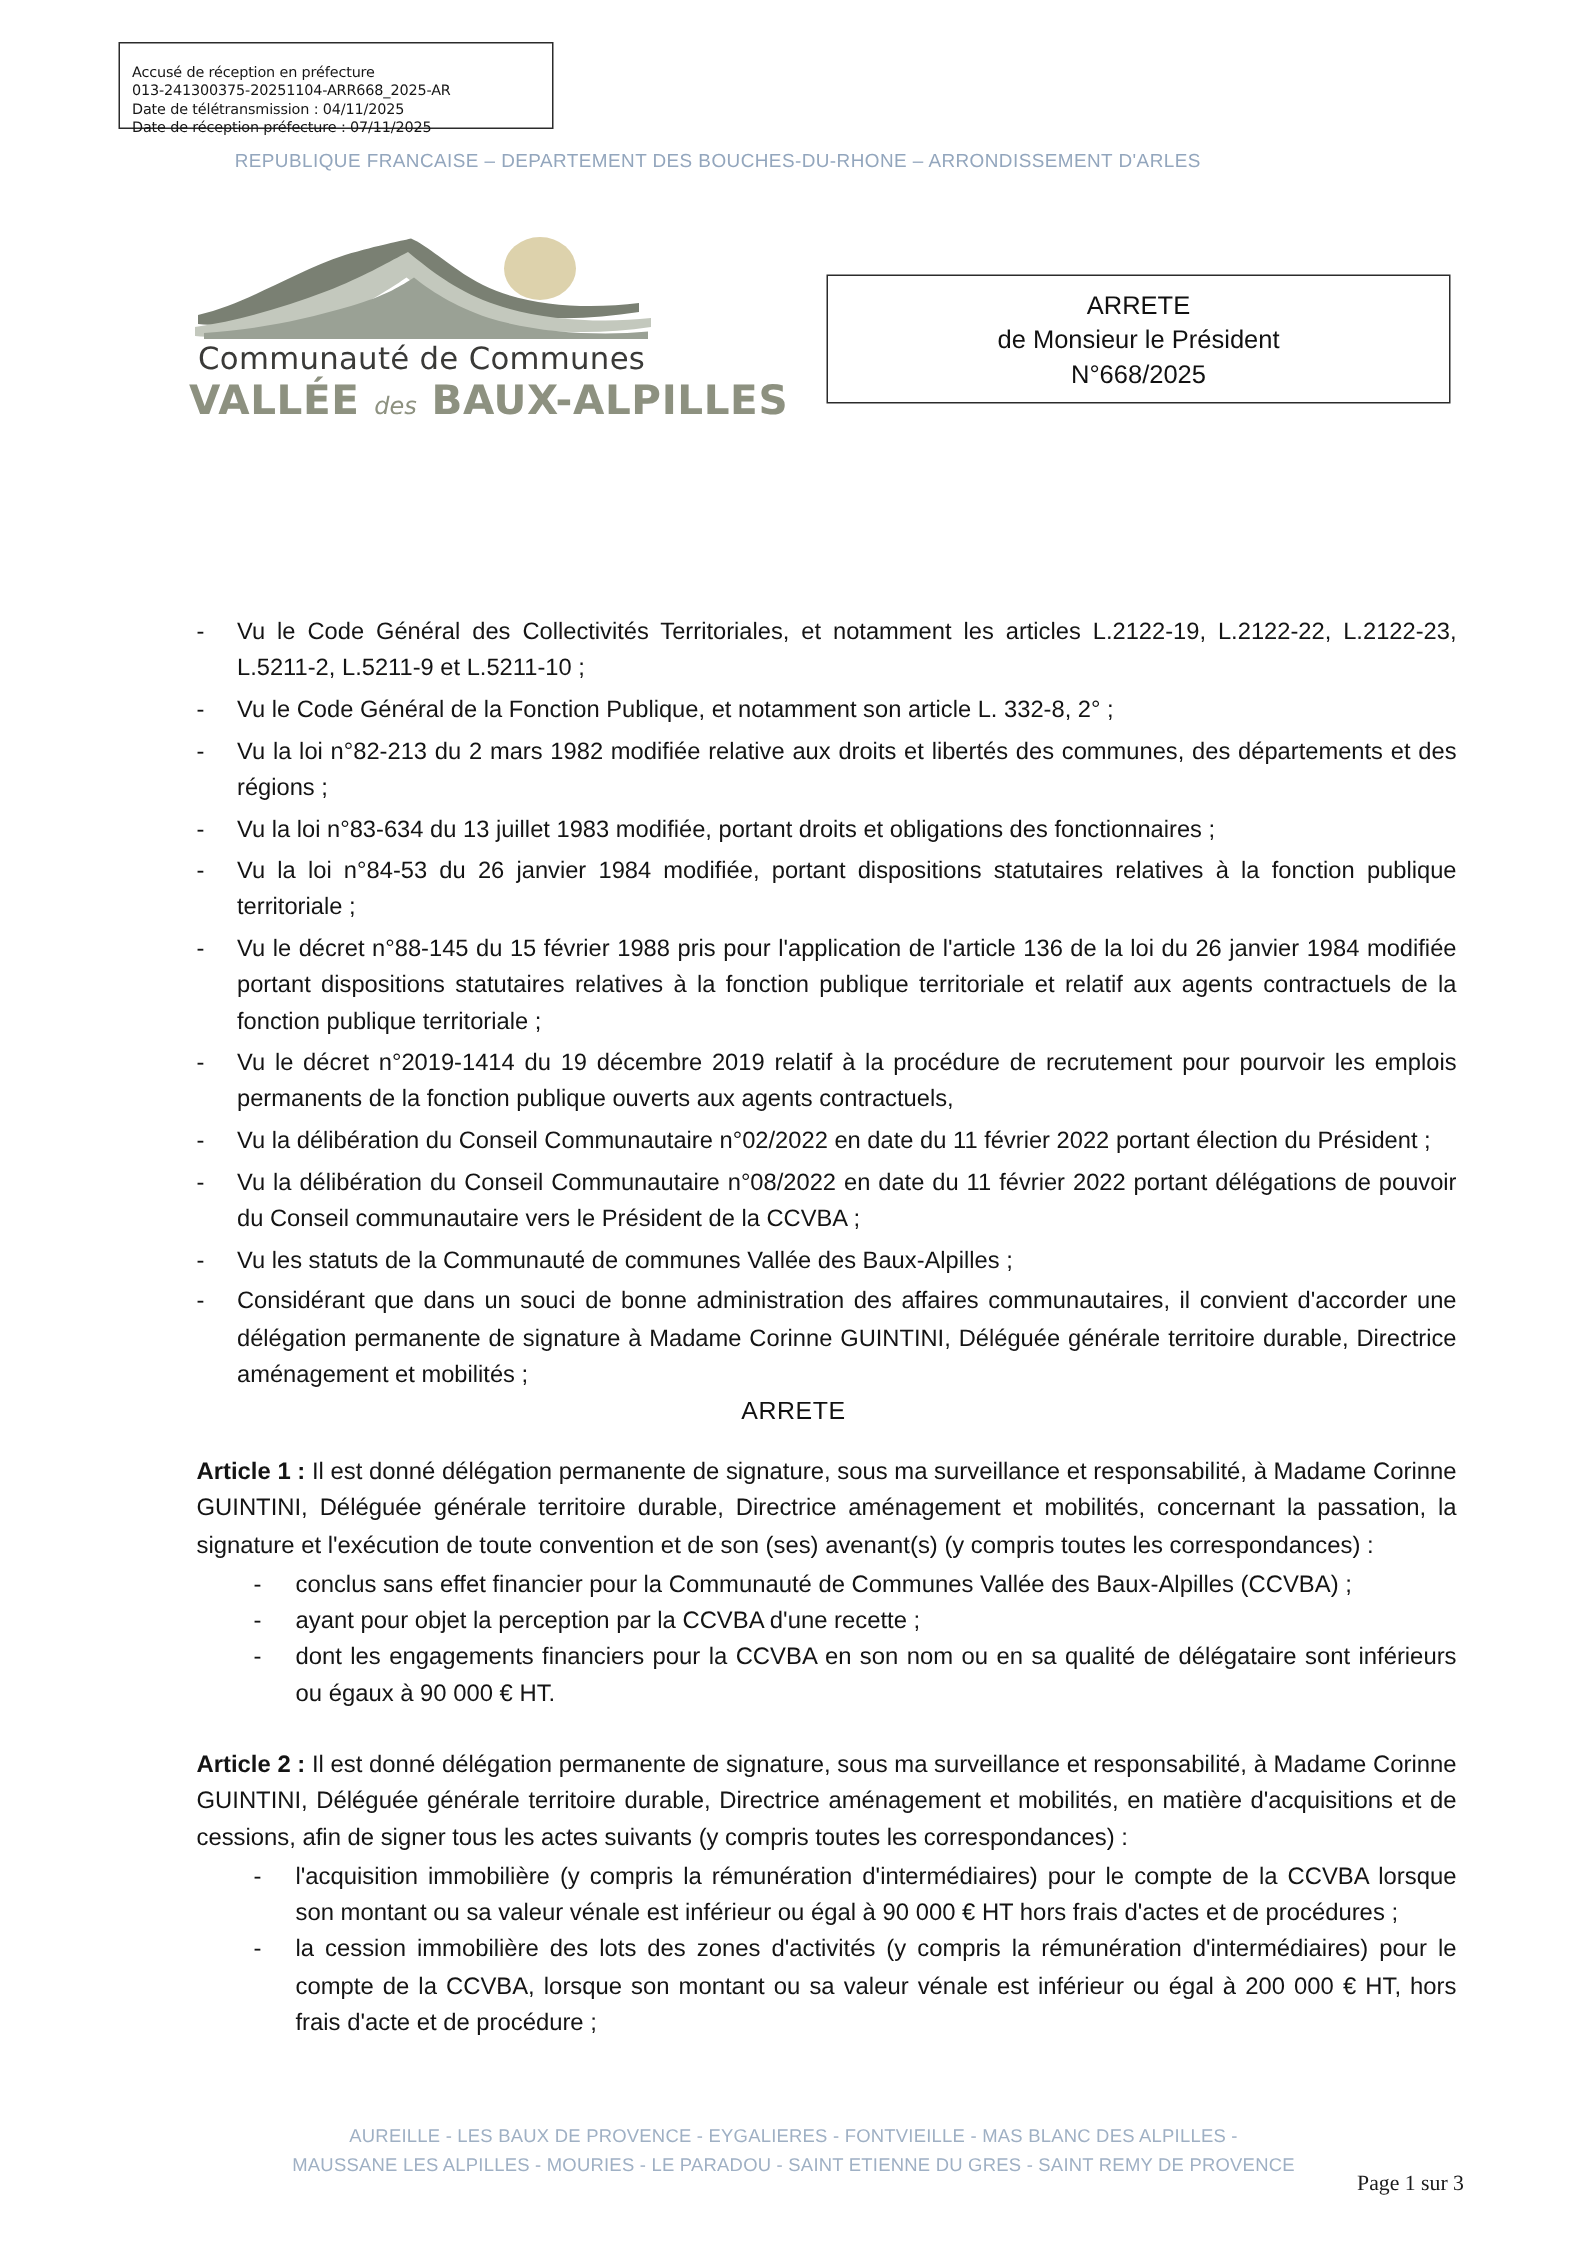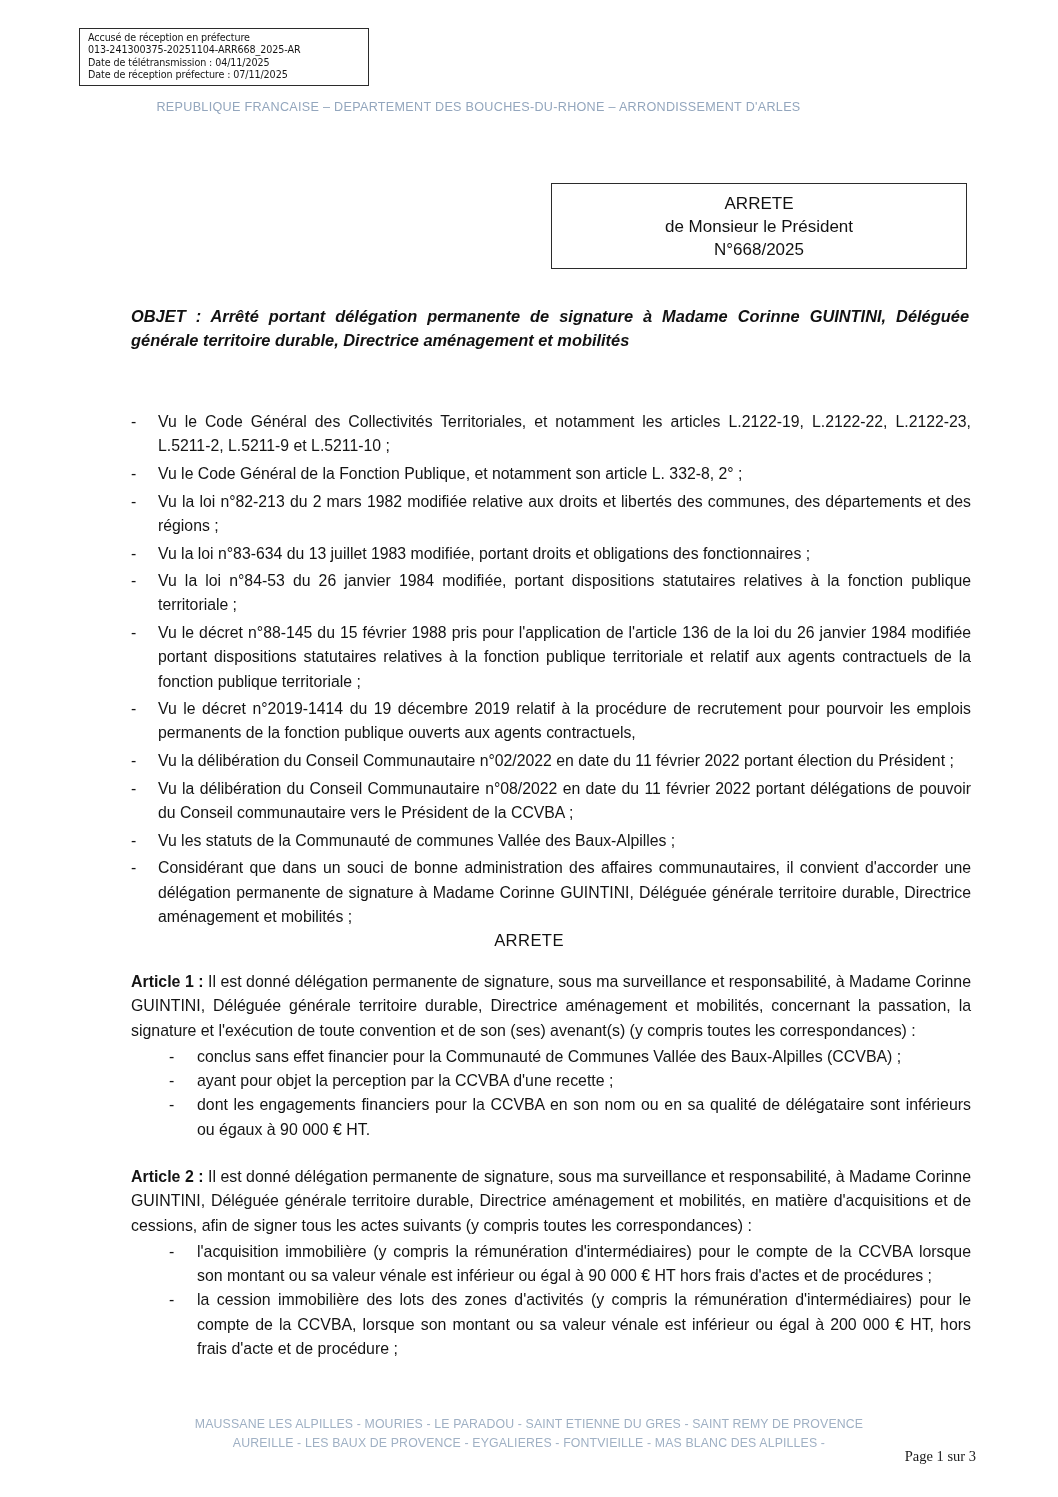"Accusé de réception en préfecture" .stamp { padding: 3px 0 0 8px -> 14px 0 0 8px }
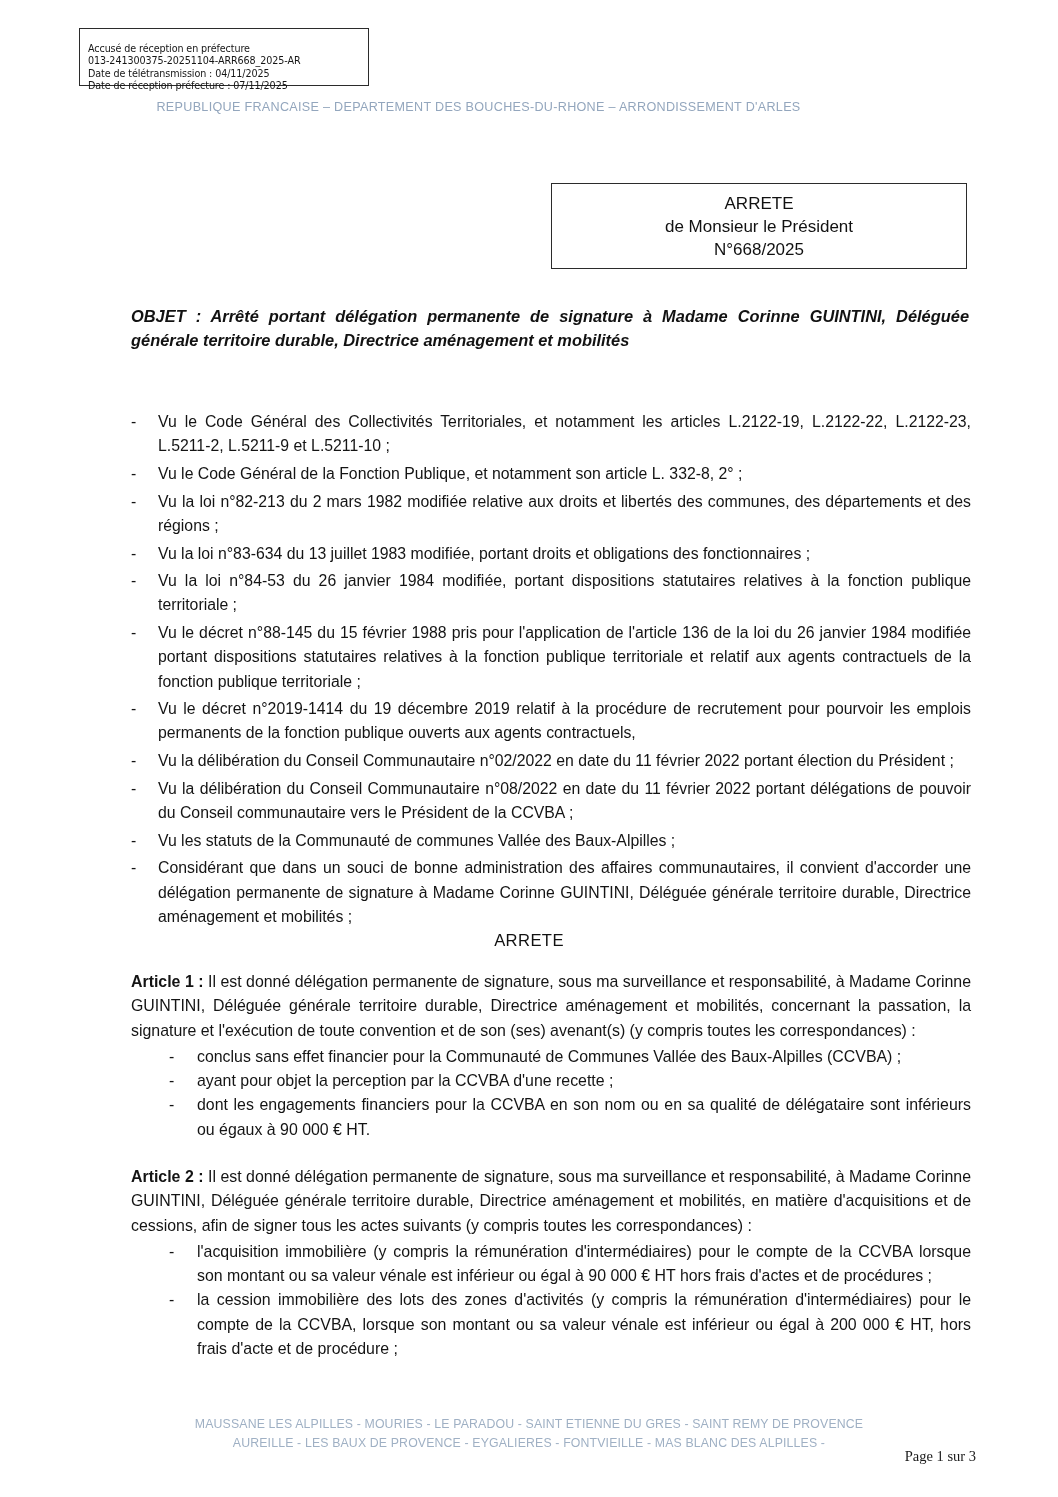"Communauté de Communes" div.logo { html: none -> <div> <div> <svg> <ellipse></ellipse> <path></path> <path></path> <path></path> </svg> </div> <div>Communauté de Communes</div> <div><span>VALLÉE </span><span>des</span><span> BAUX-ALPILLES</span></div> </div> }
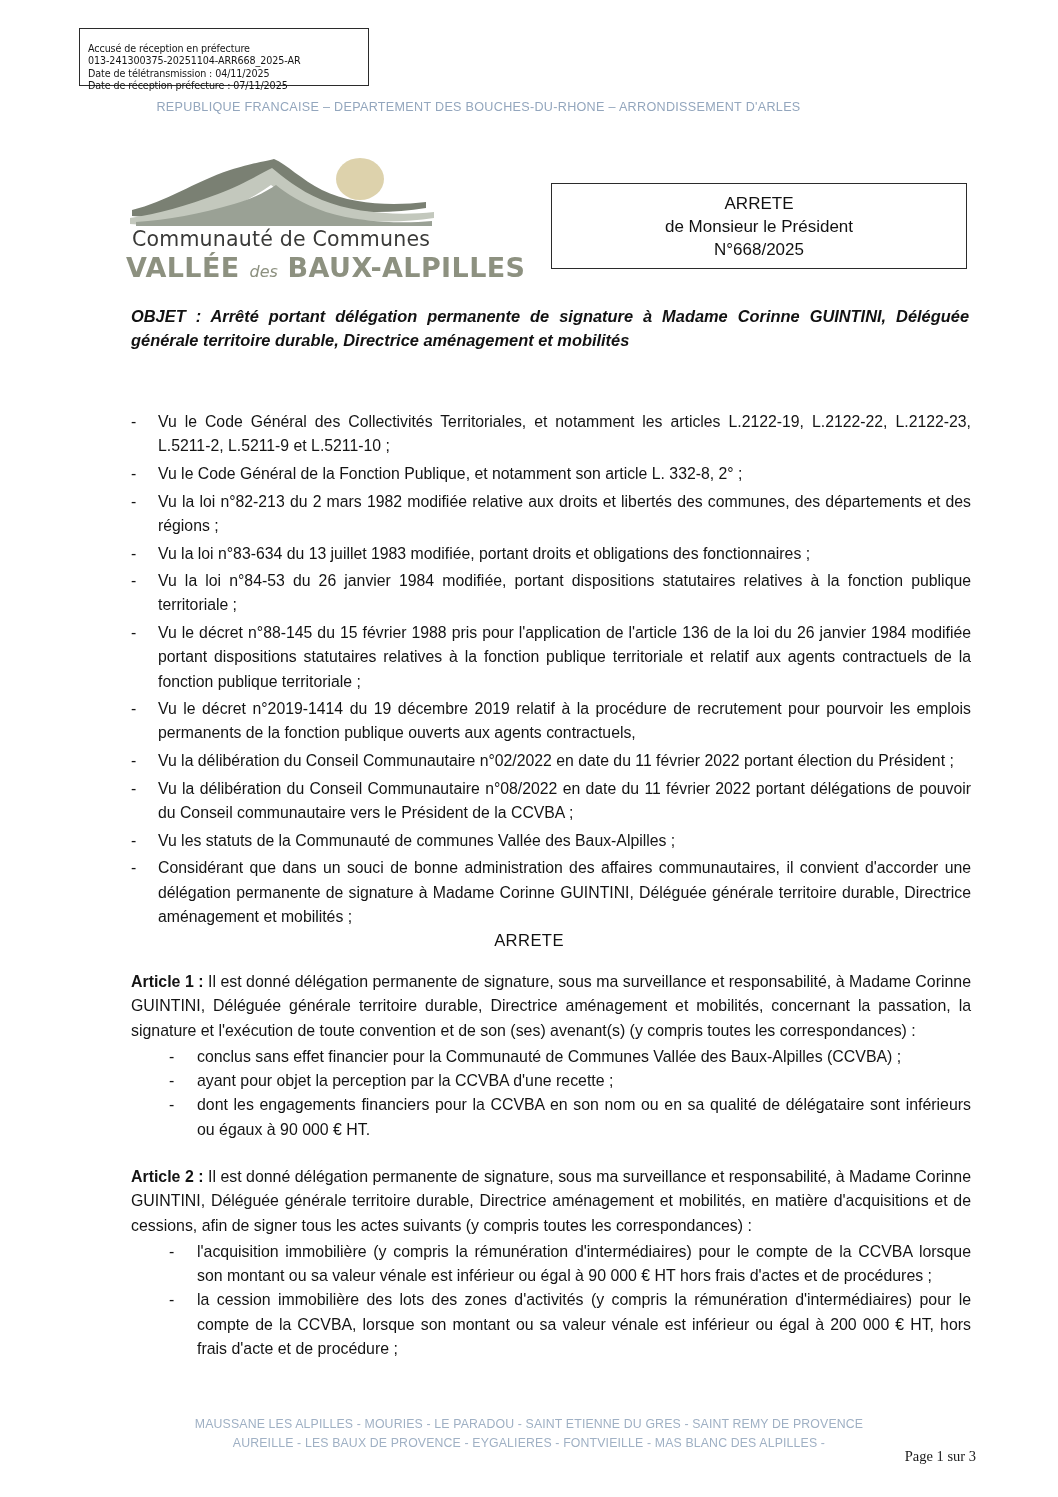"OBJET : Arrêté portant délégation" div.objet { html: <div><span>OBJET : </span><span>Arrêté portant délégation permanente de signature à Madame Corinne GUINTINI, Déléguée générale territoire durable, Directrice aménagement et mobilités</span></div> -> none }
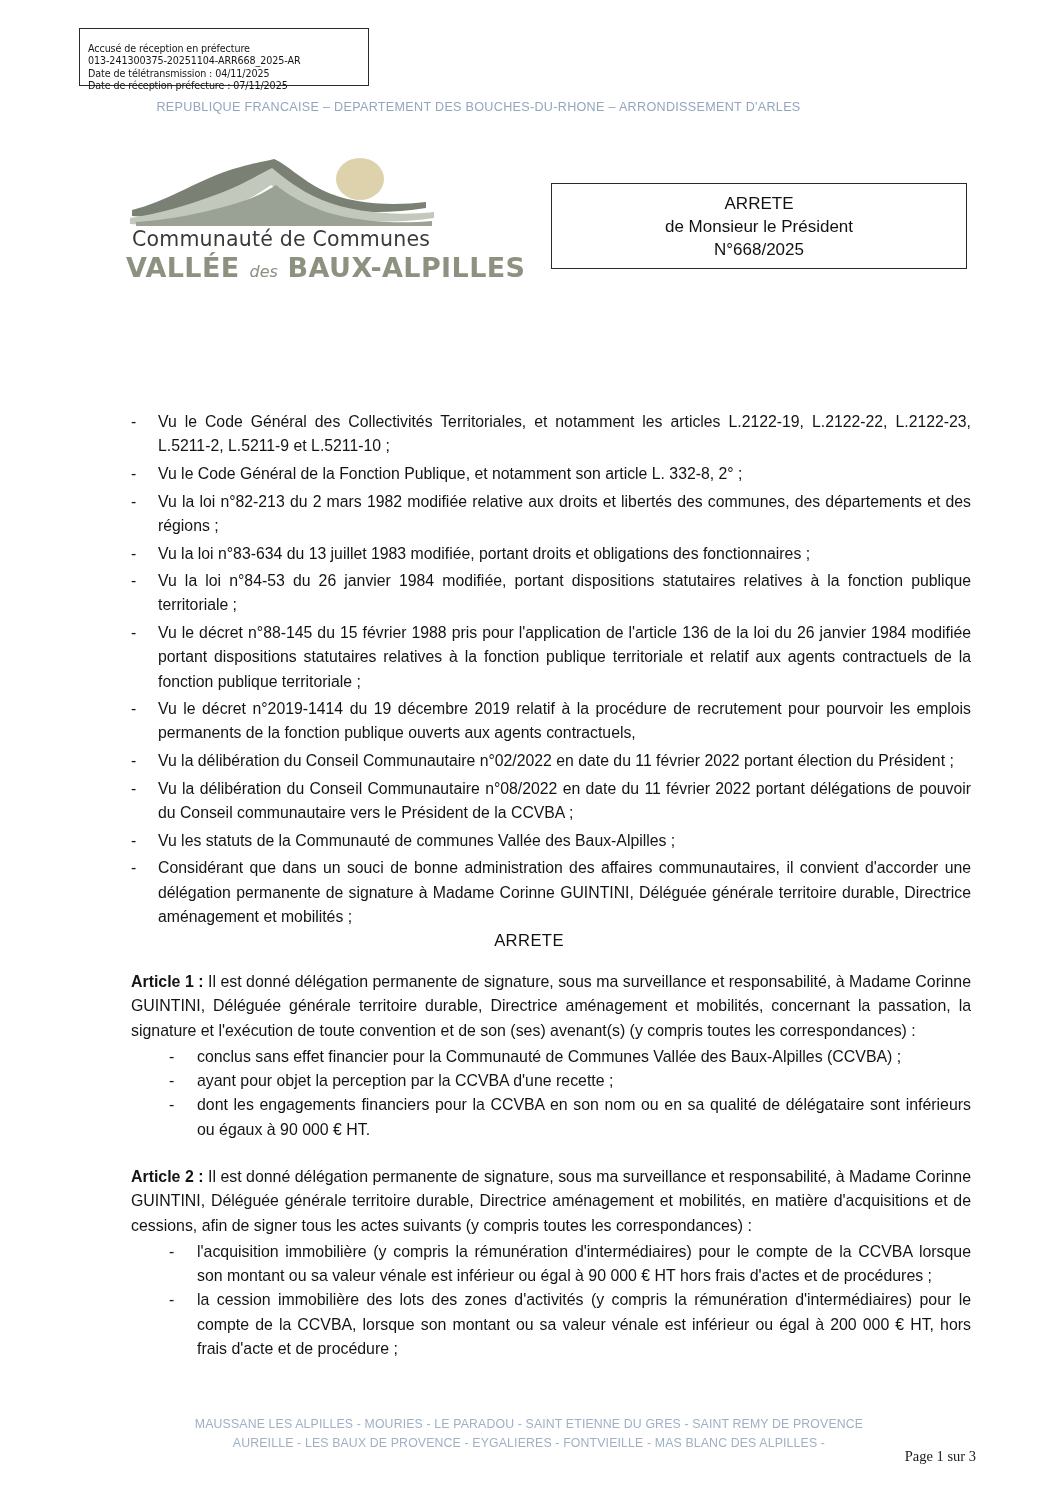"MAUSSANE LES ALPILLES - MOURIES" div { order: before "AUREILLE - LES BAUX DE" -> after "AUREILLE - LES BAUX DE" }
